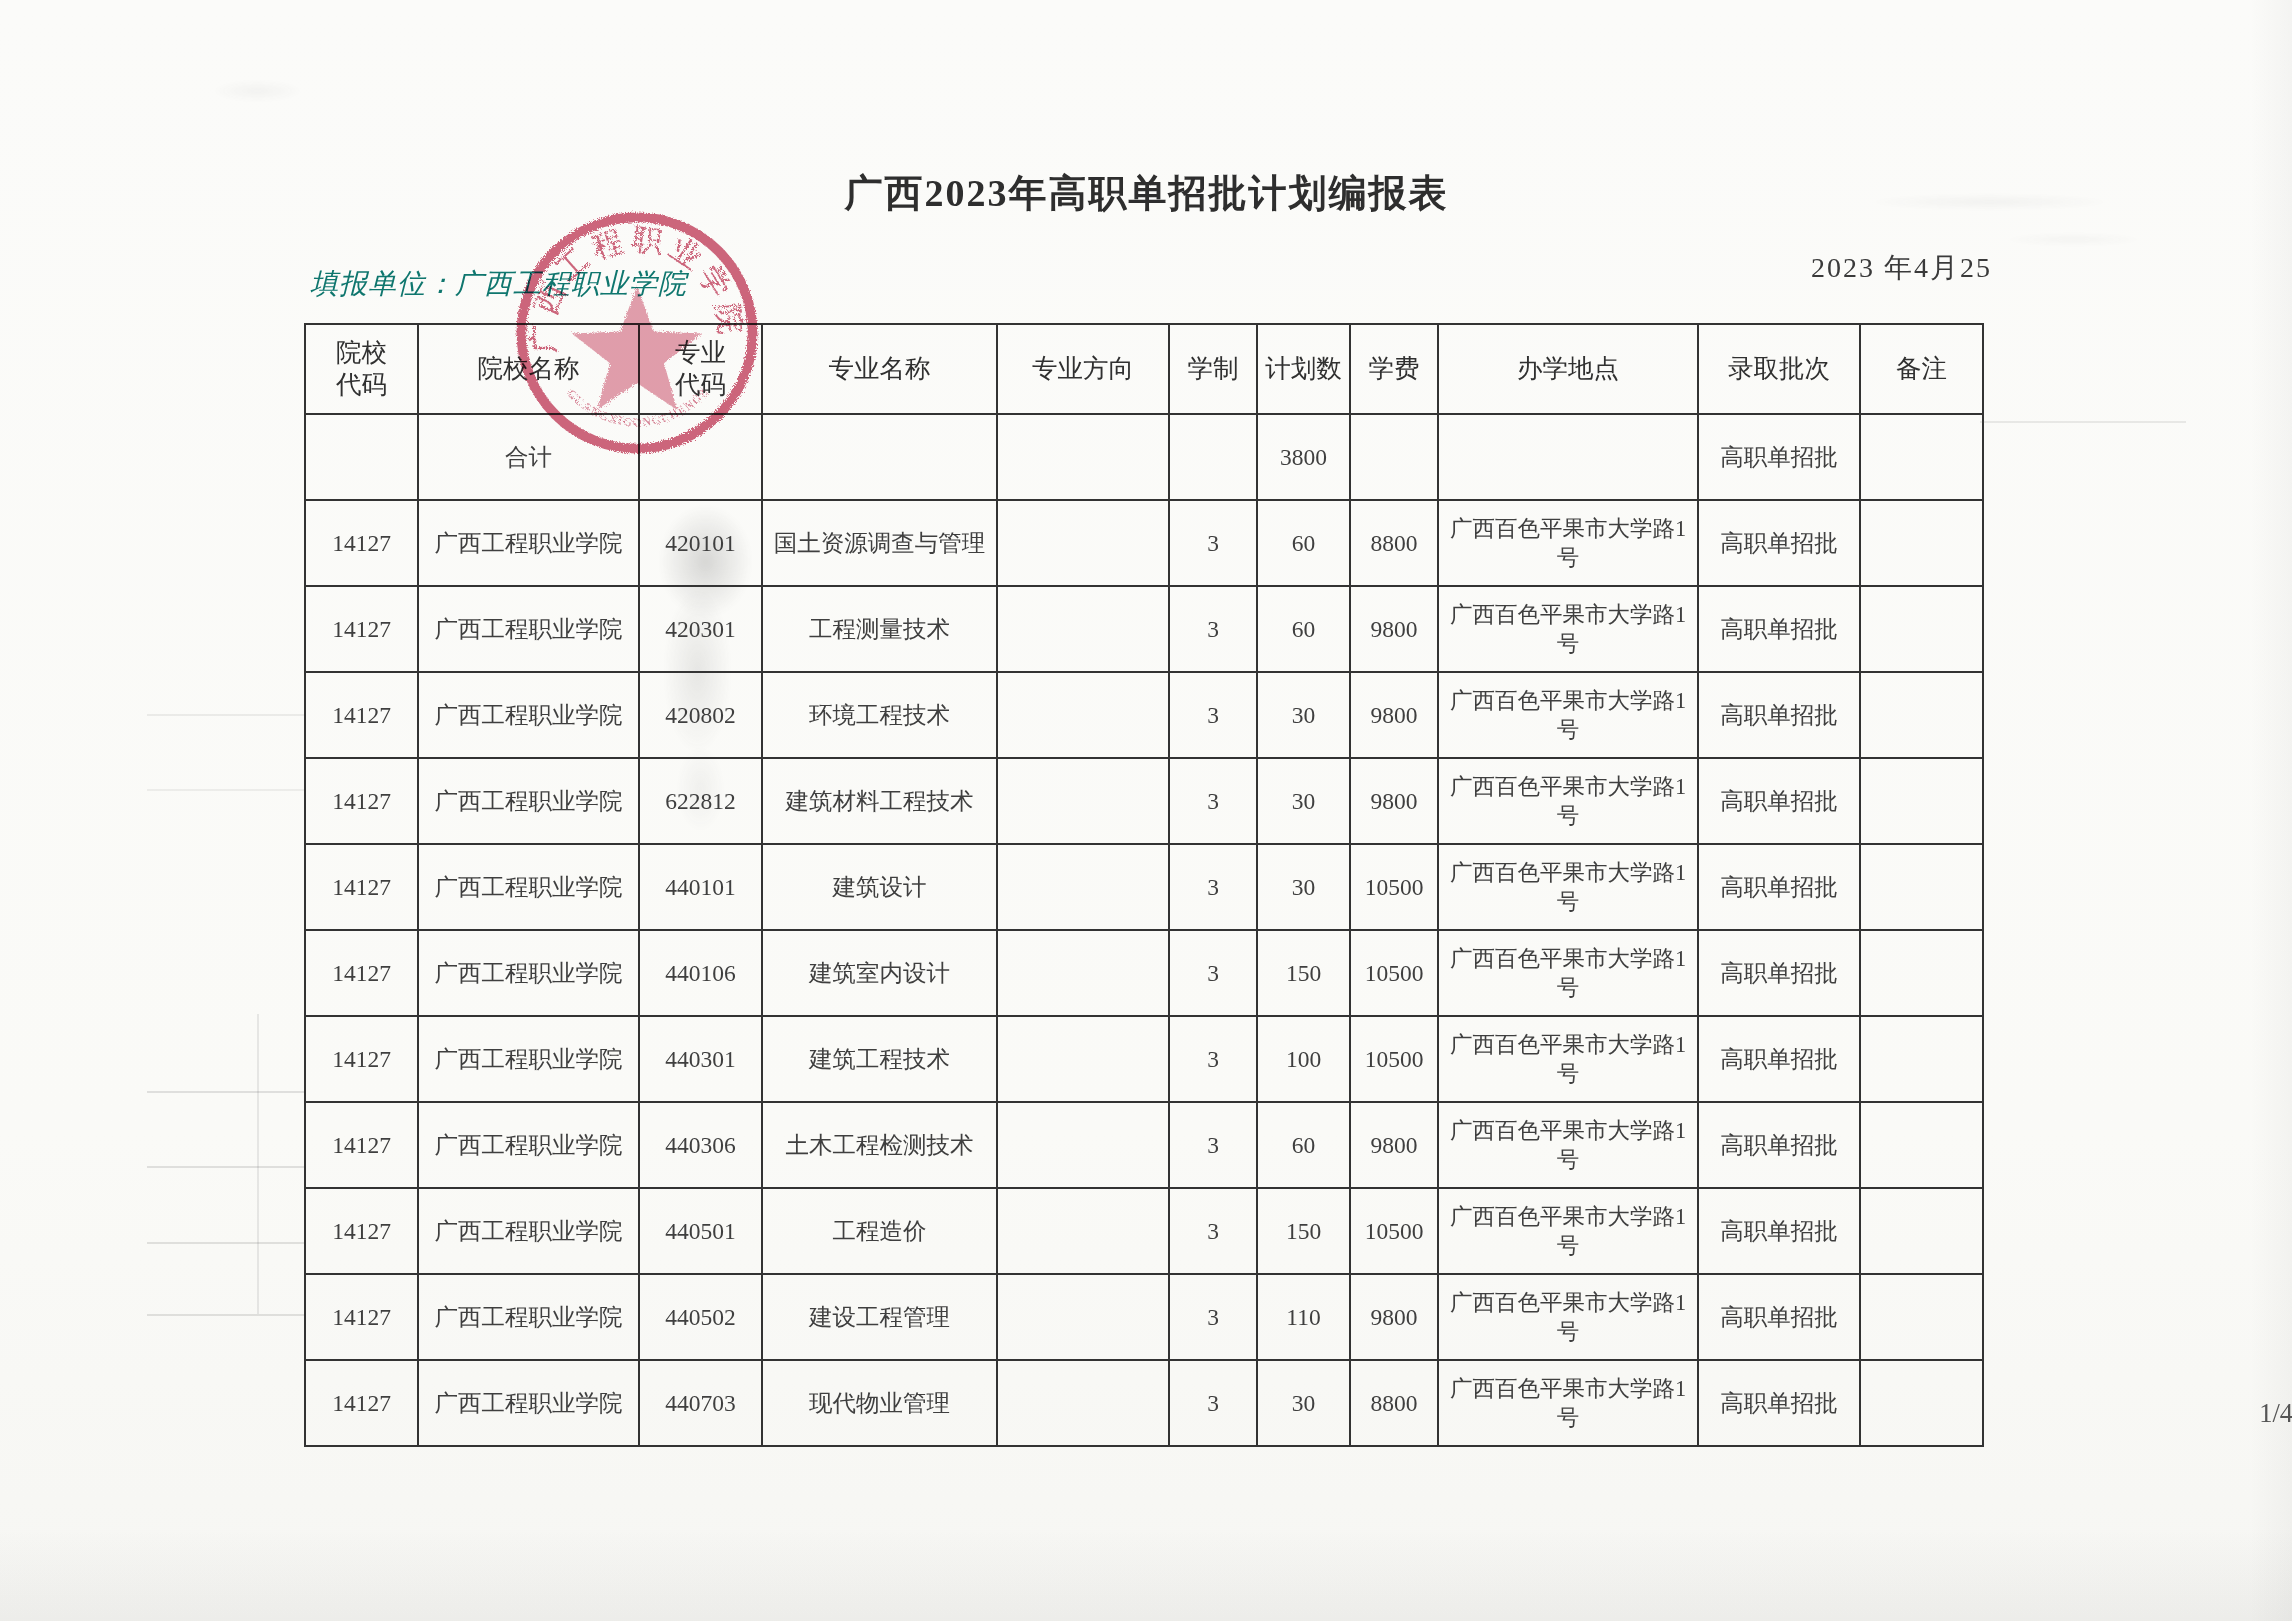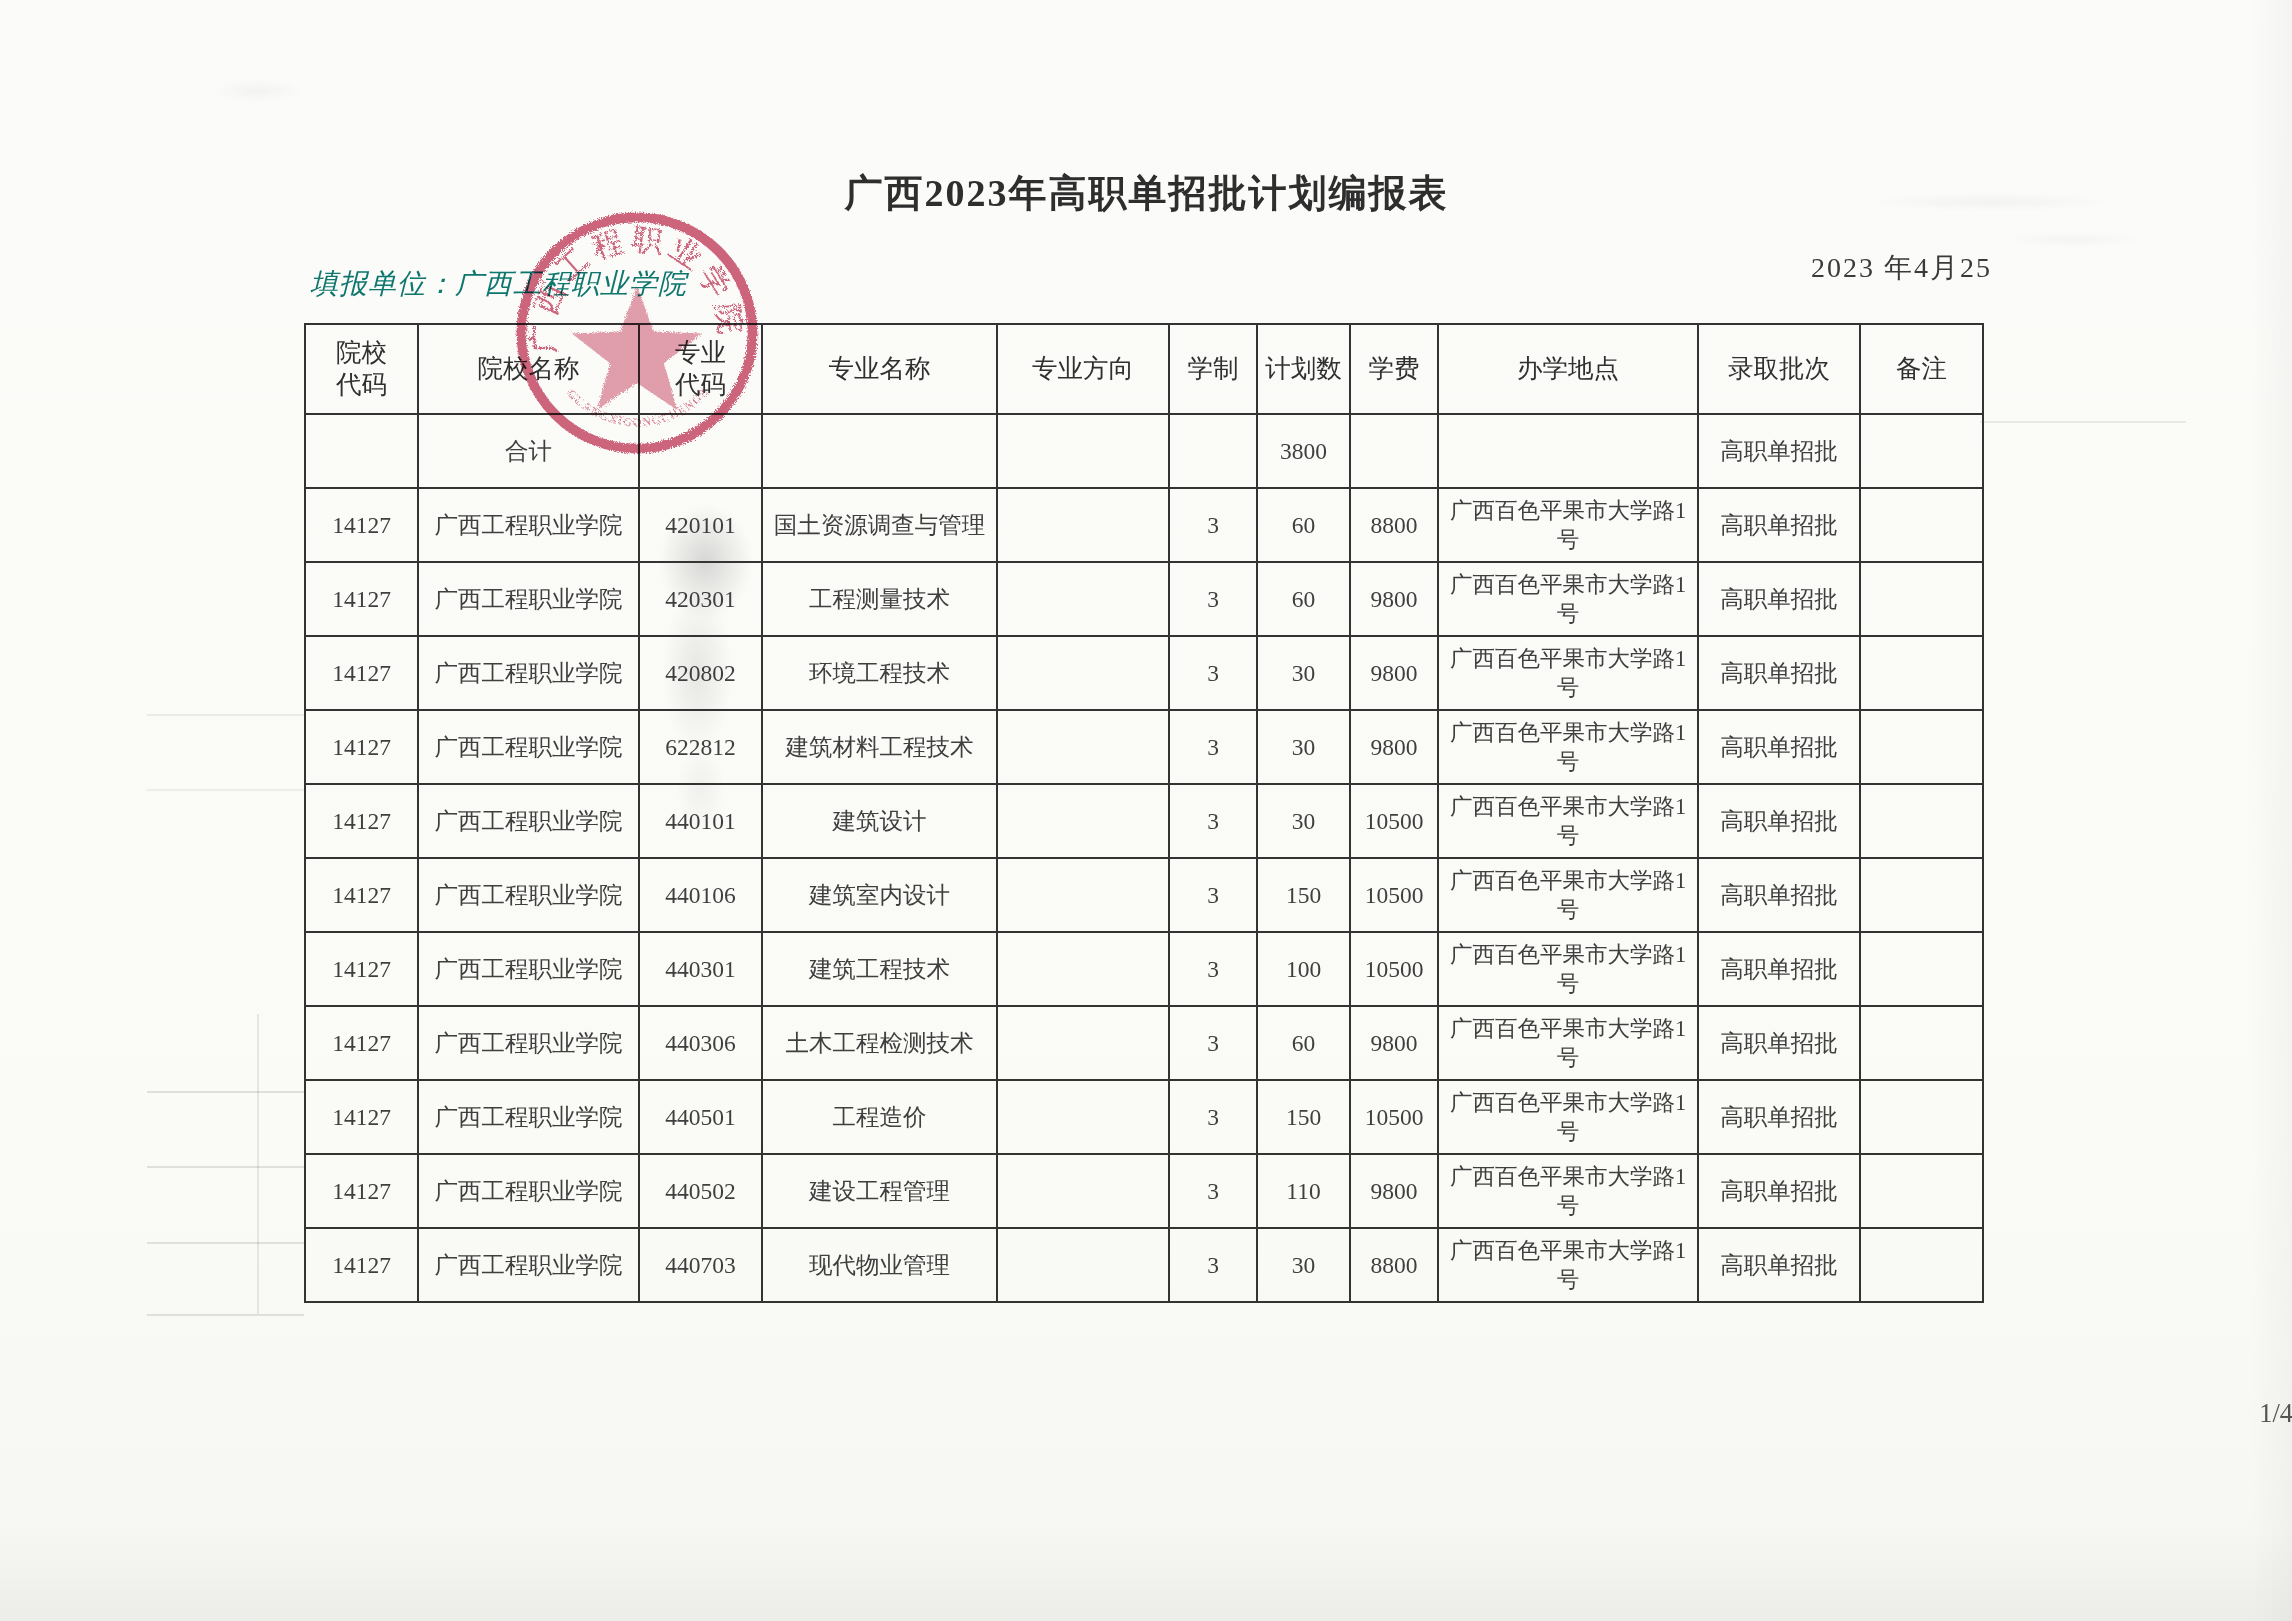"合计" table.plan tbody tr { height: 74px -> 86px }
